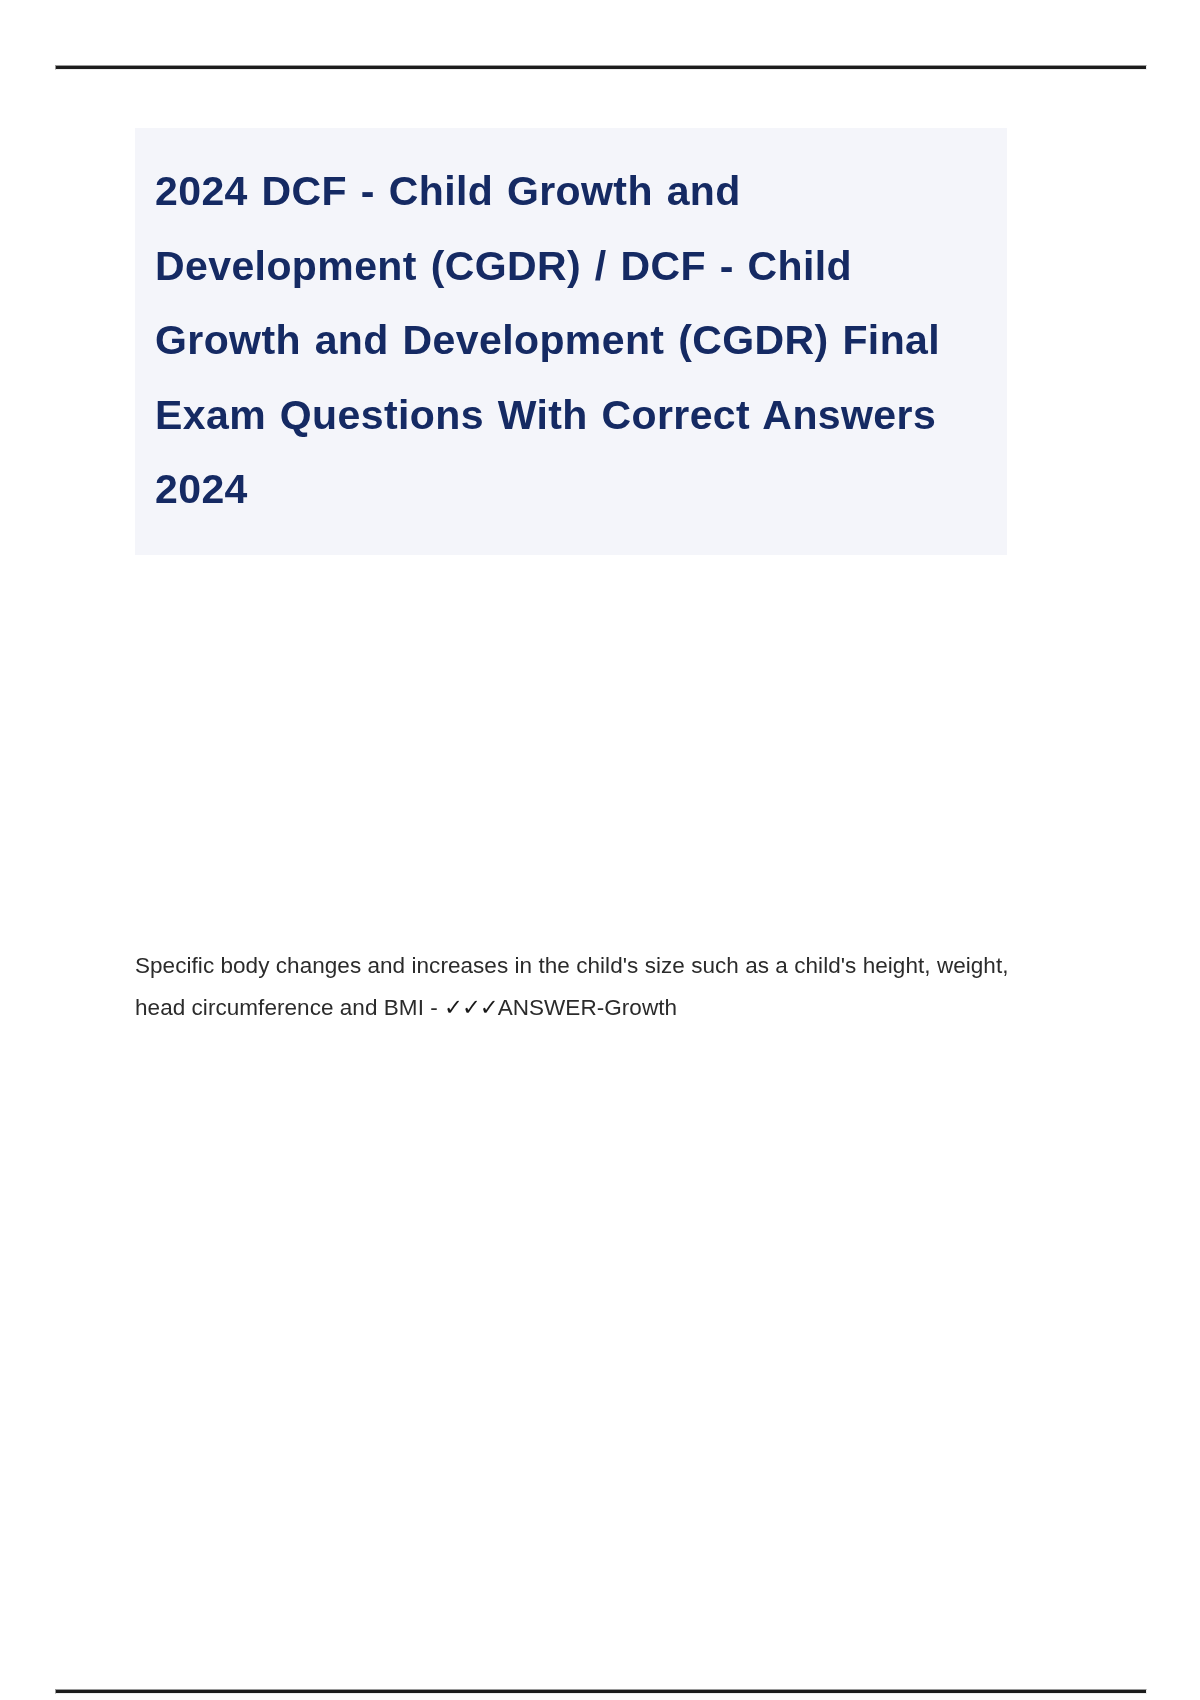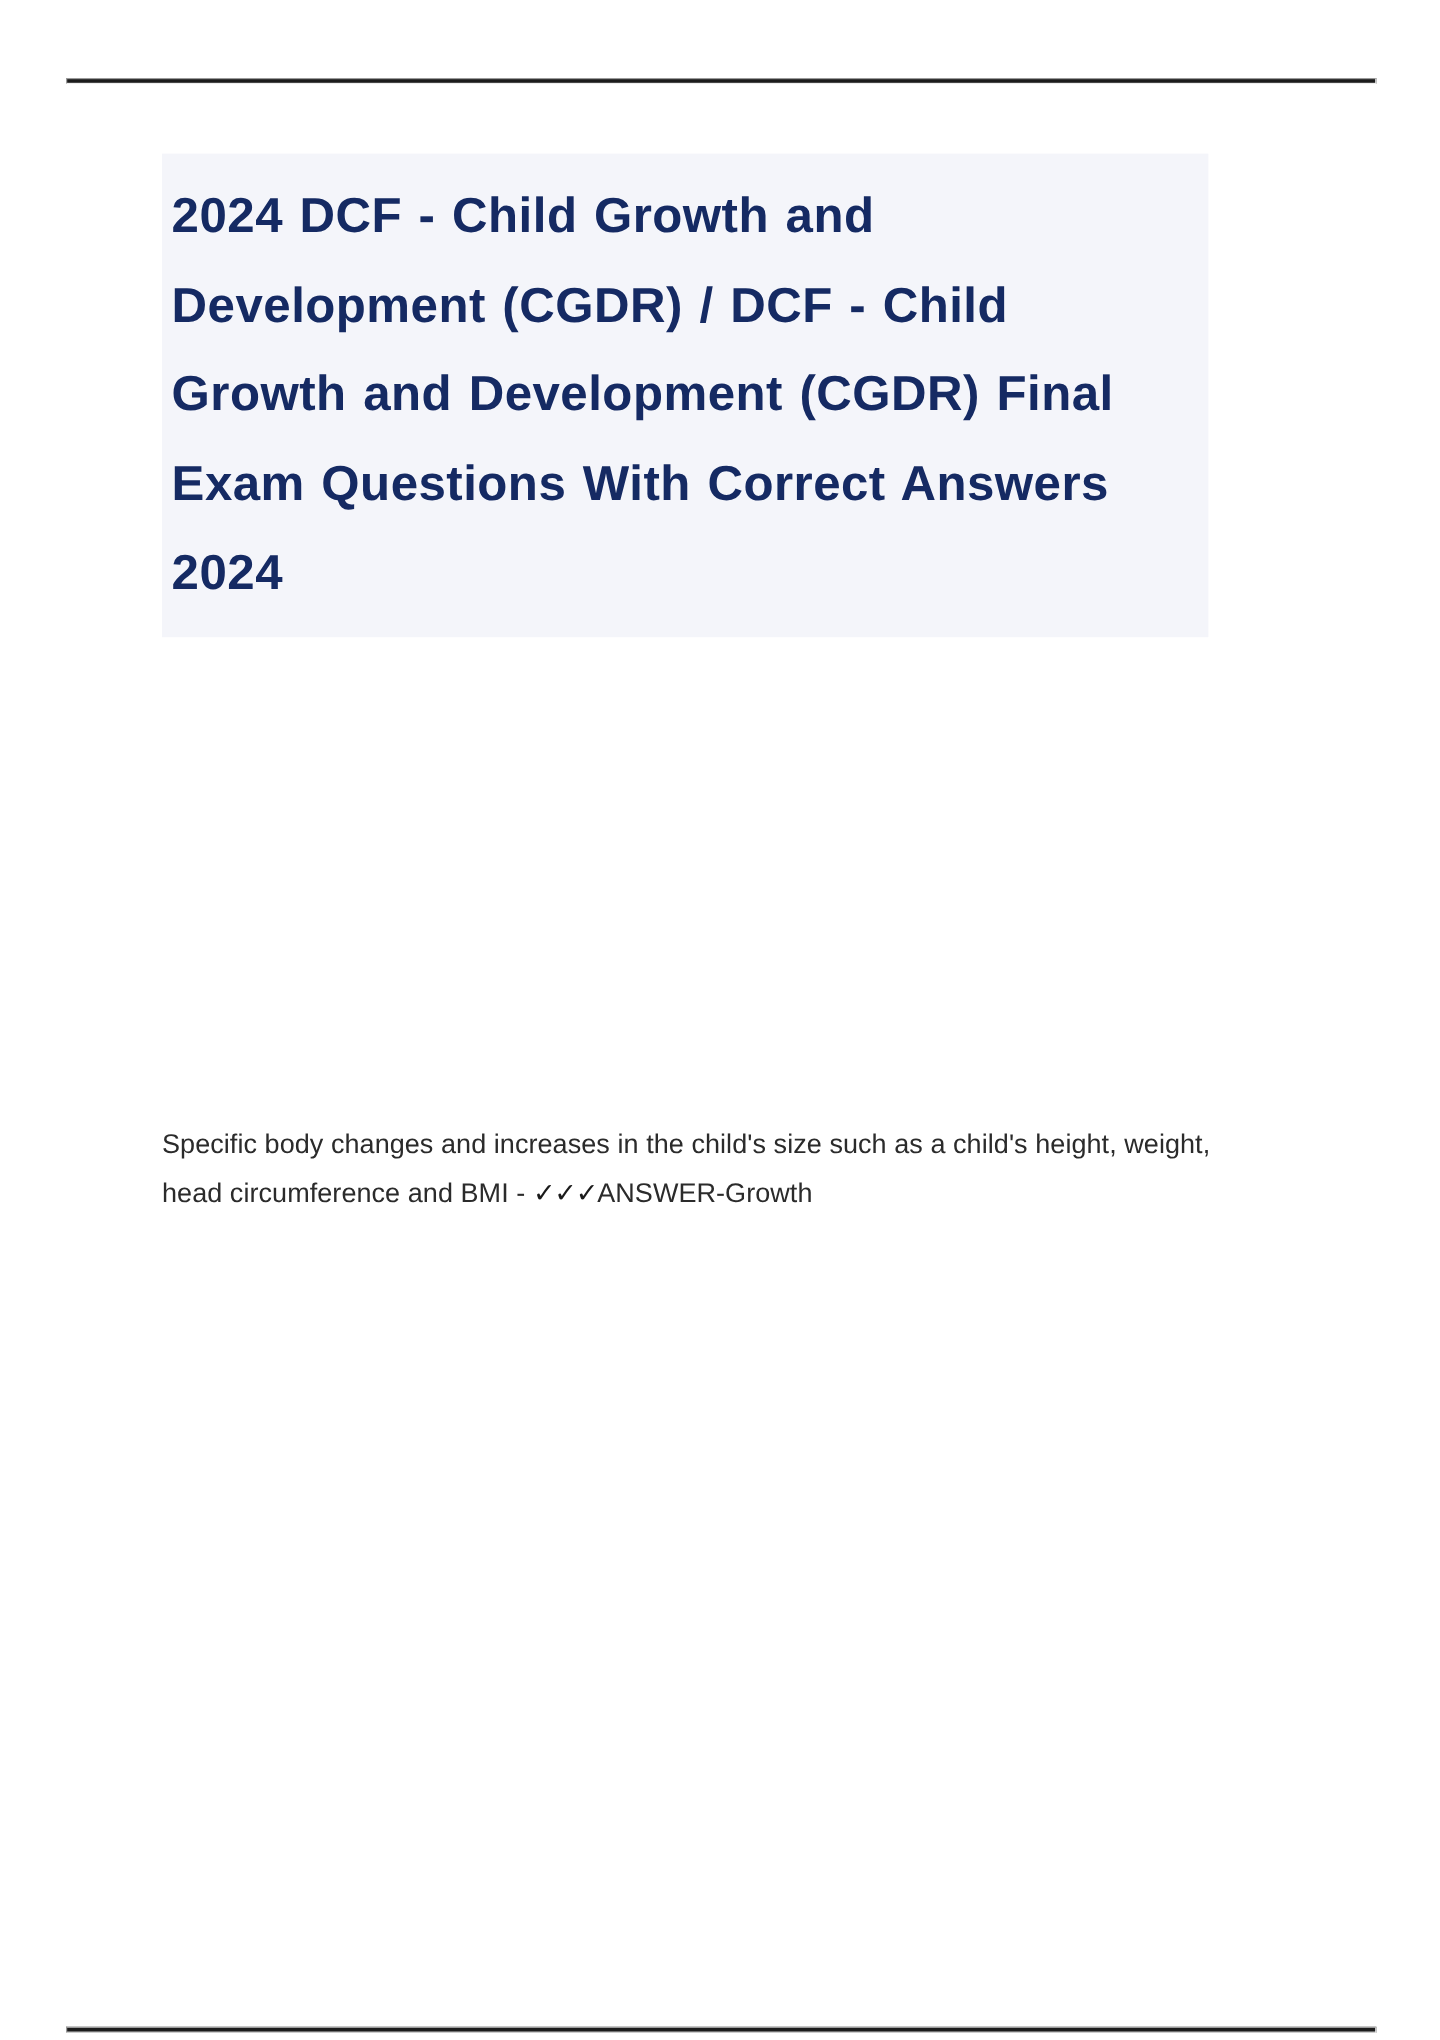"2024 DCF - Child Growth" .doc-title { margin: 4px -> 16px }
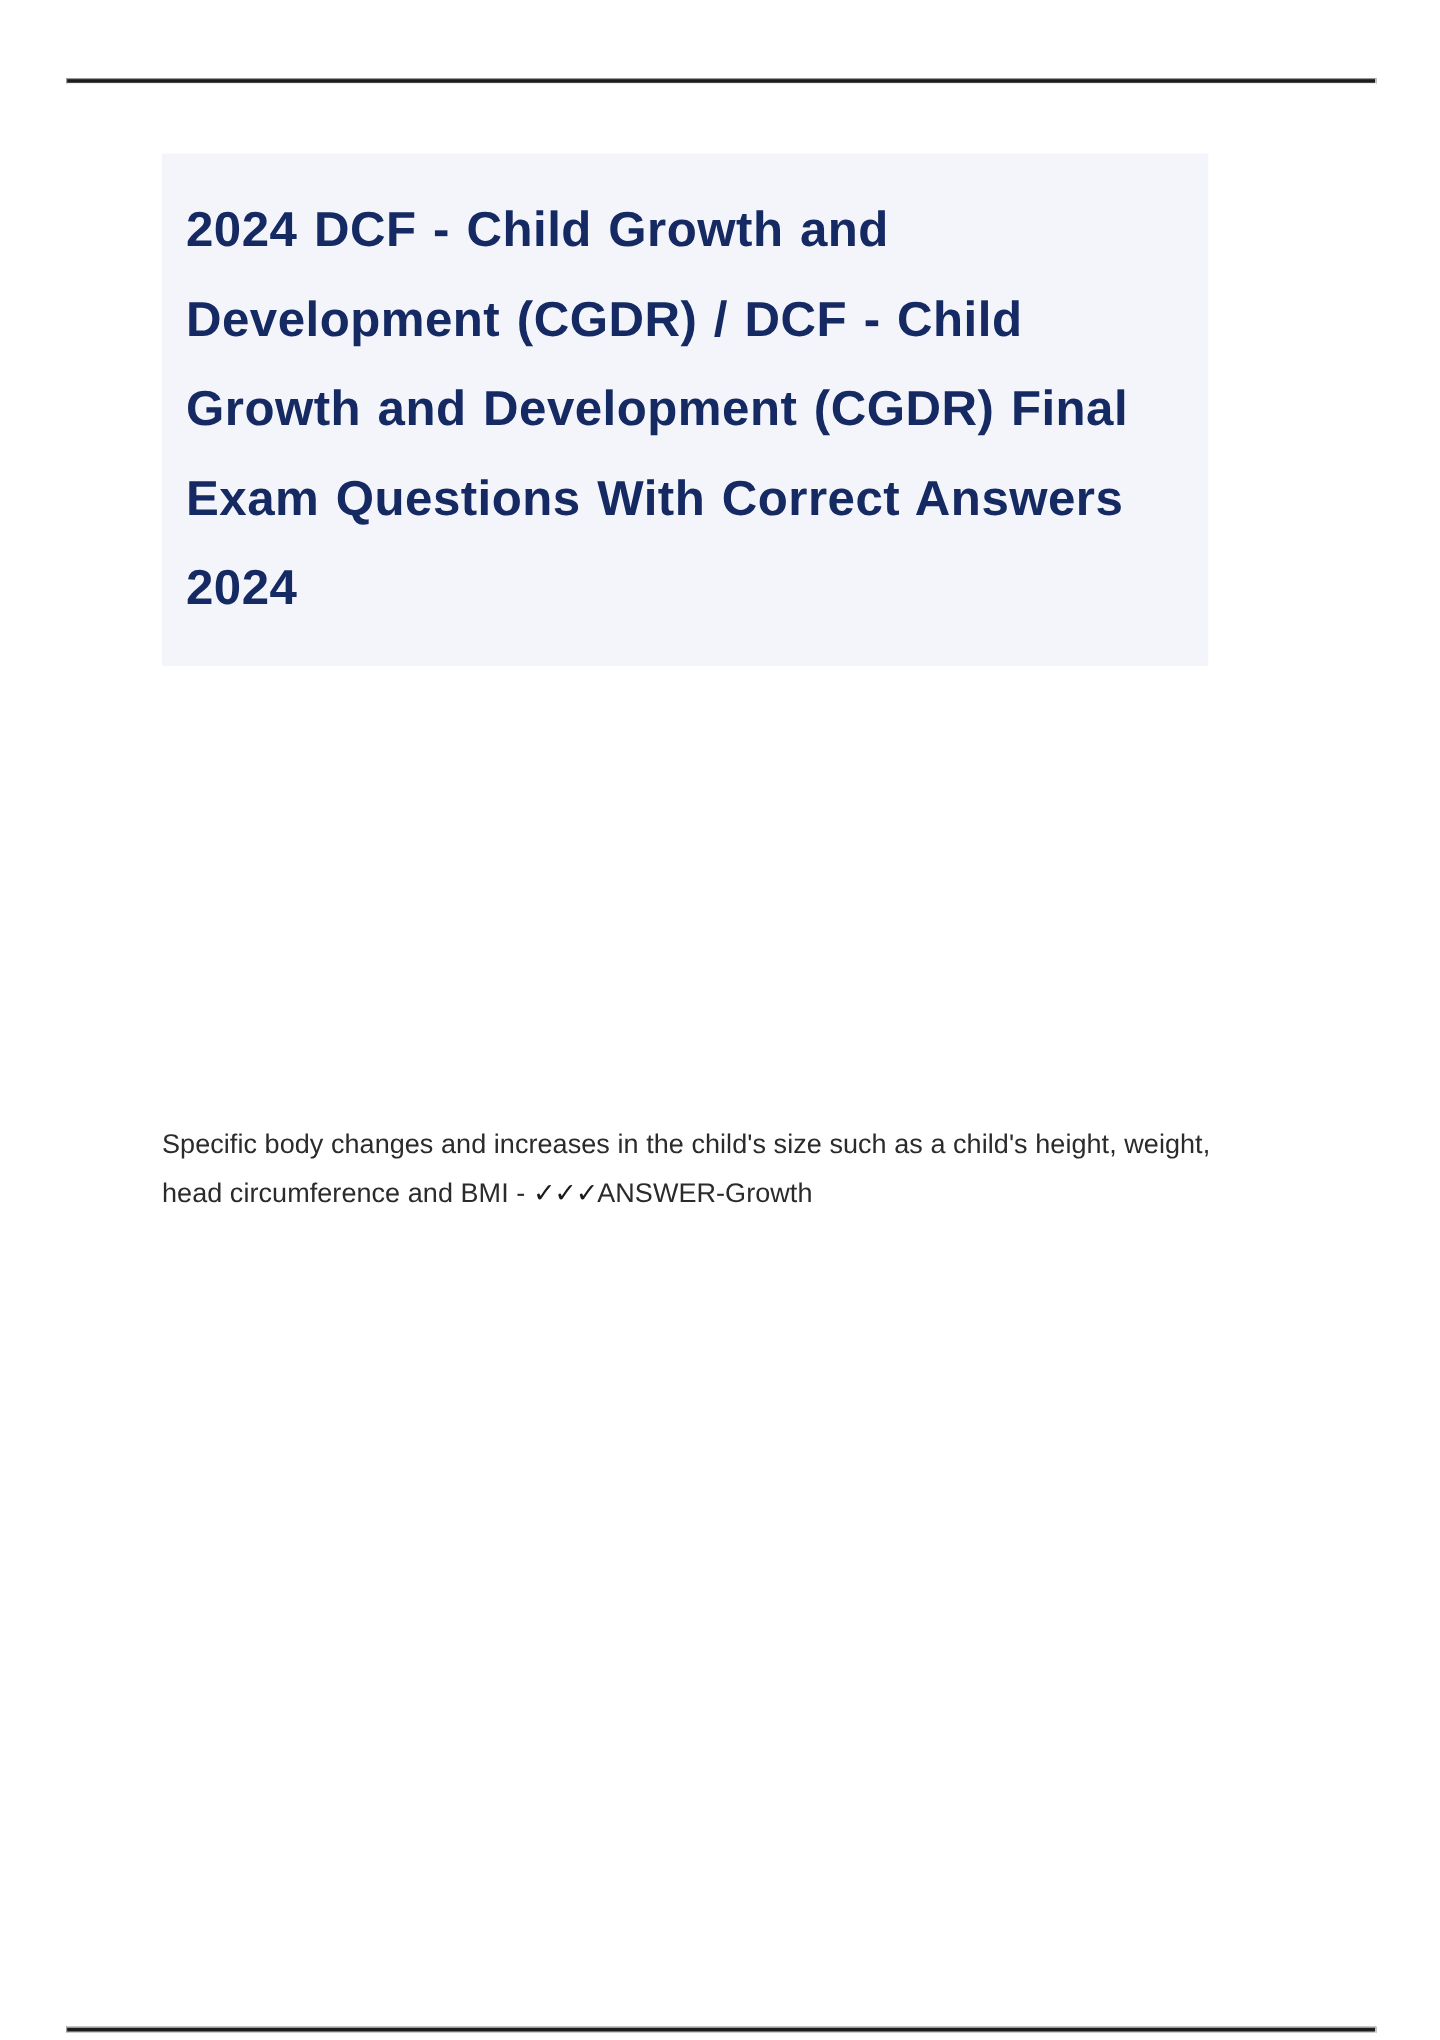"Specific body changes and increases" .para { margin: 4px 0 0 0 -> 16px 0 0 0 }
